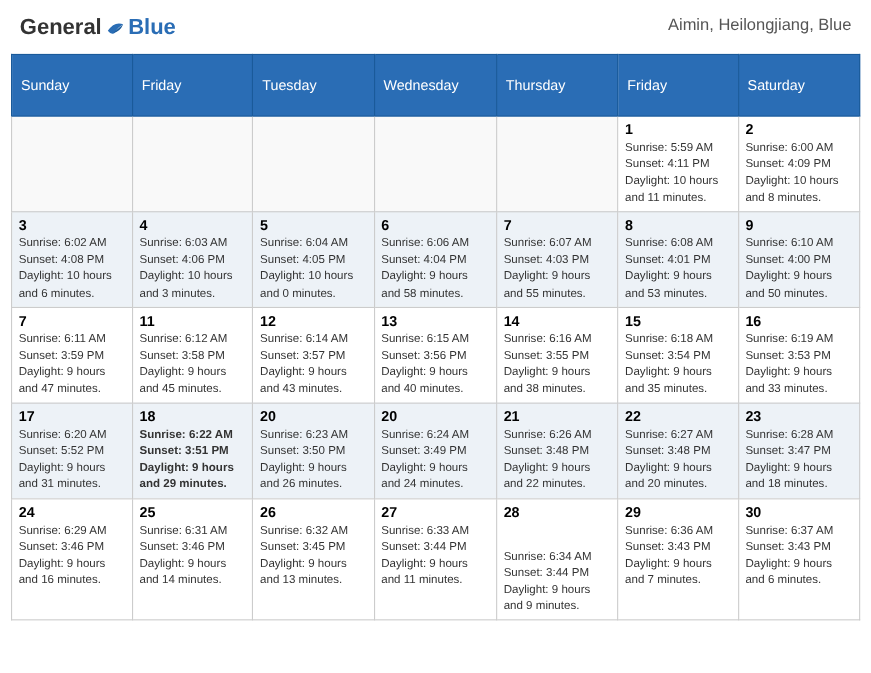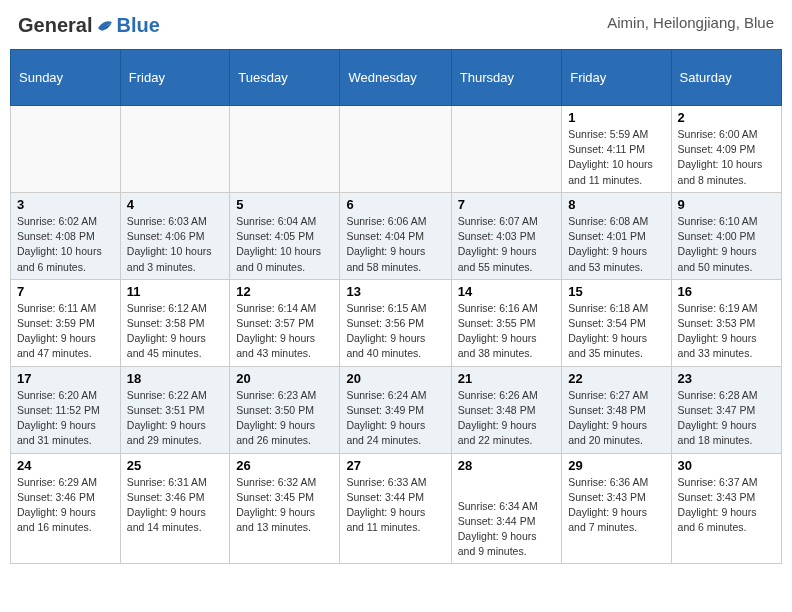"Sunrise: 6:20 AM" div.day-info { text: 11:52 -> 5:52 }
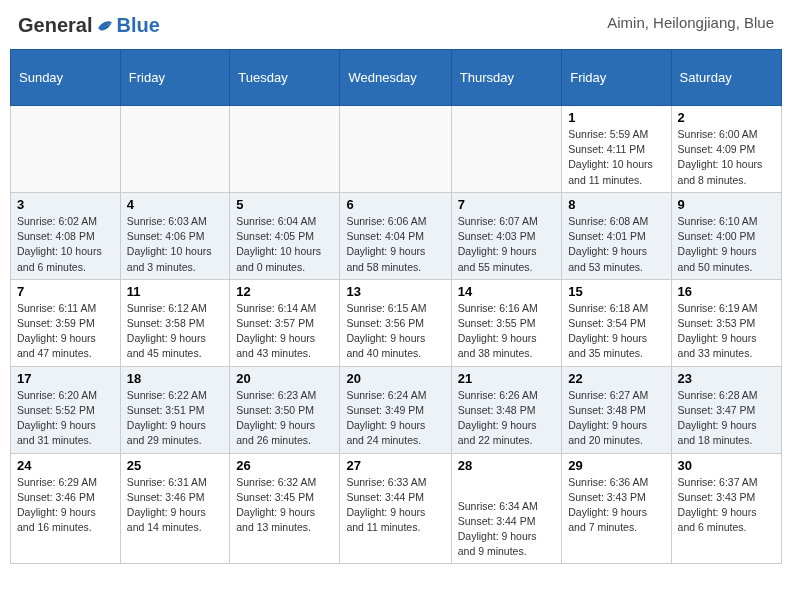"Sunrise: 6:22 AM" div.day-info { font-weight: none -> bold }
